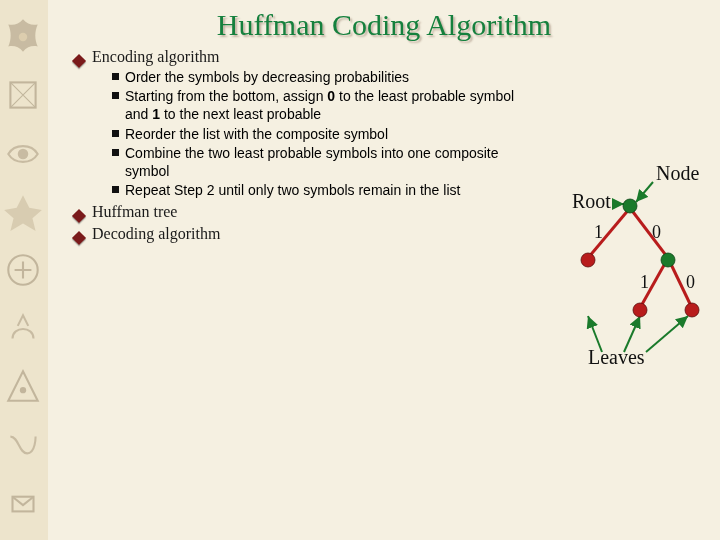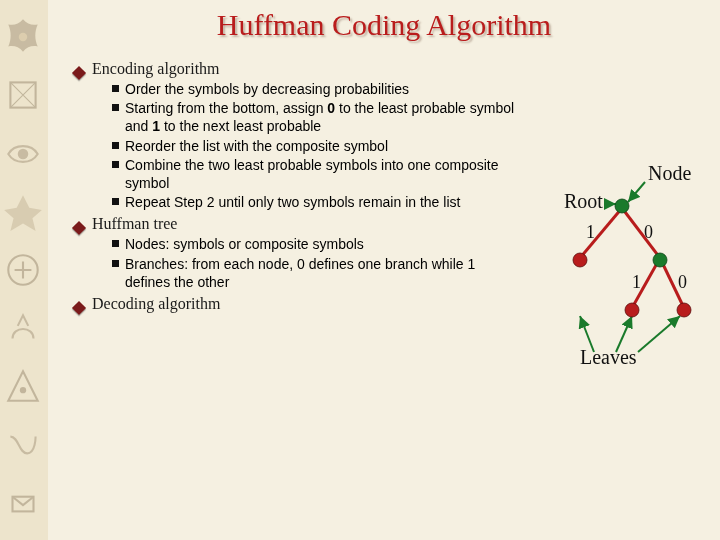"Huffman Coding Algorithm" .title { color: #b91c1c -> #15803d; margin-bottom: 18px -> 6px }
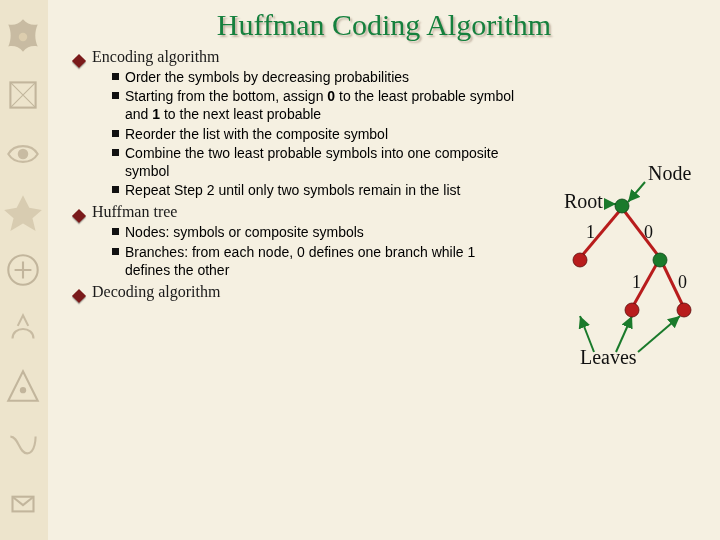"Node" .tree-area { right: 20px -> 12px }
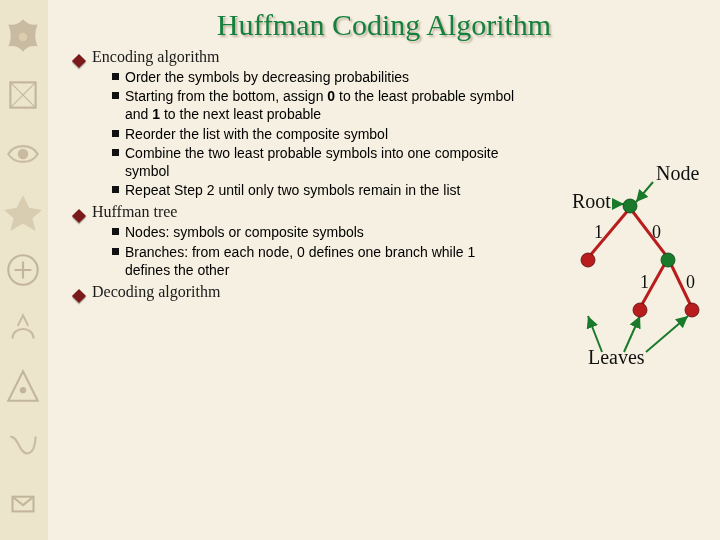"Nodes: symbols or composite symbols" div.bullets { html: <div> <div> <div></div> <div>Nodes: symbols or composite symbols</div> </div> <div> <div></div> <div>Branches: from each node, 0 defines one branch while 1 defines the other</div> </div> </div> -> none }
